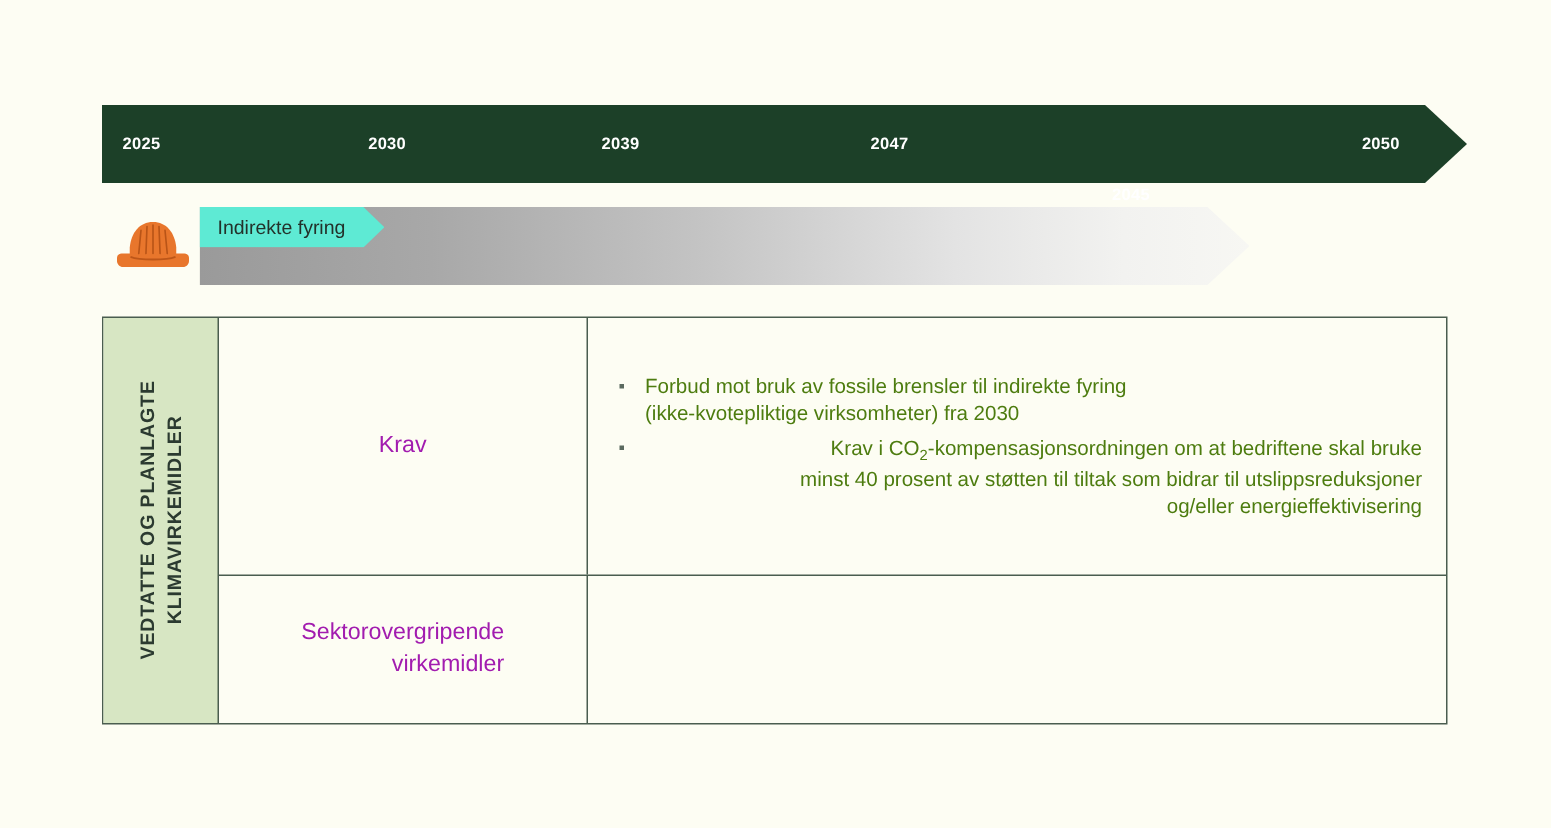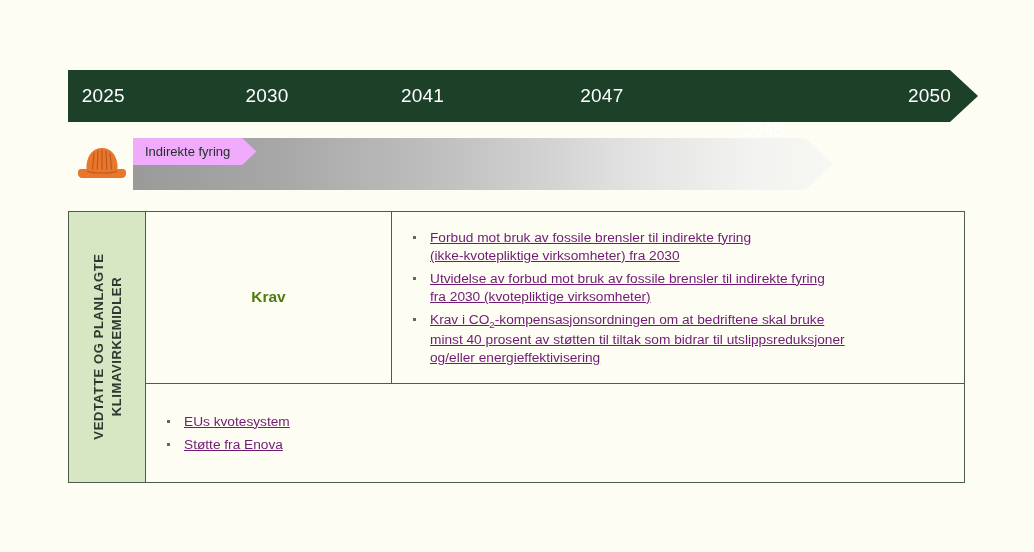"2025" .year { font-size: 19px -> 11px; font-weight: normal -> bold }
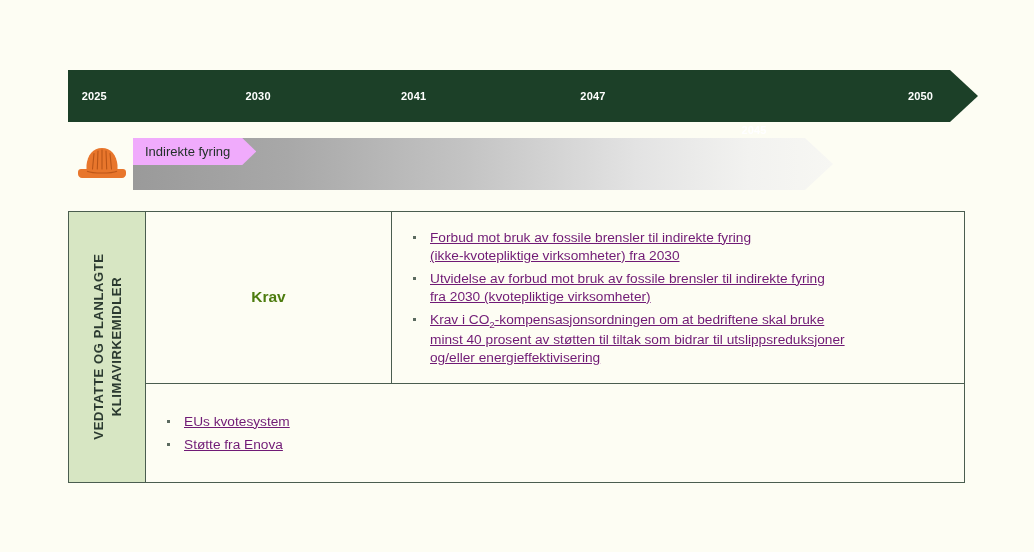"2041" span.year { text: 2041 -> 2039 }
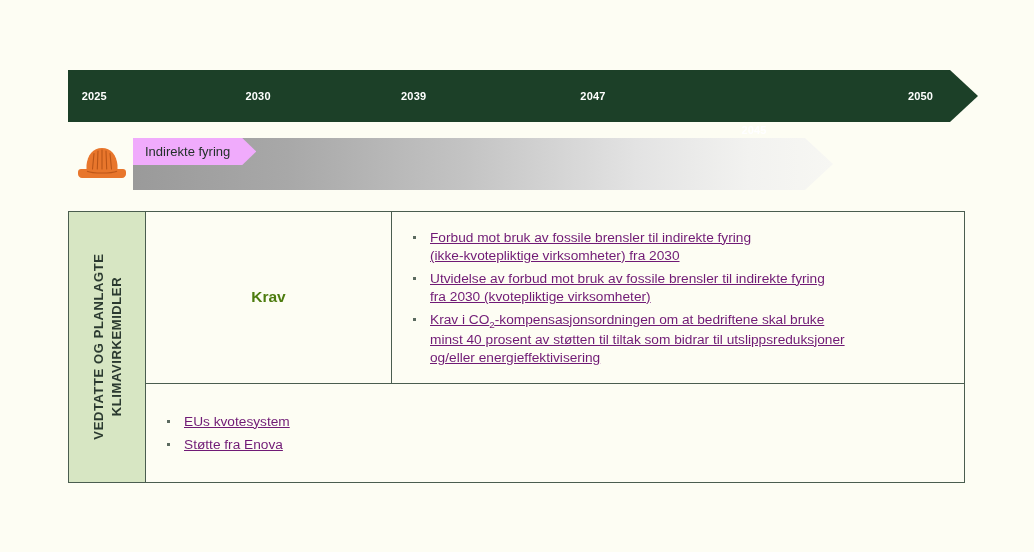"Indirekte fyring" .sub-tag { background: #f0abfc -> #5eead4 }
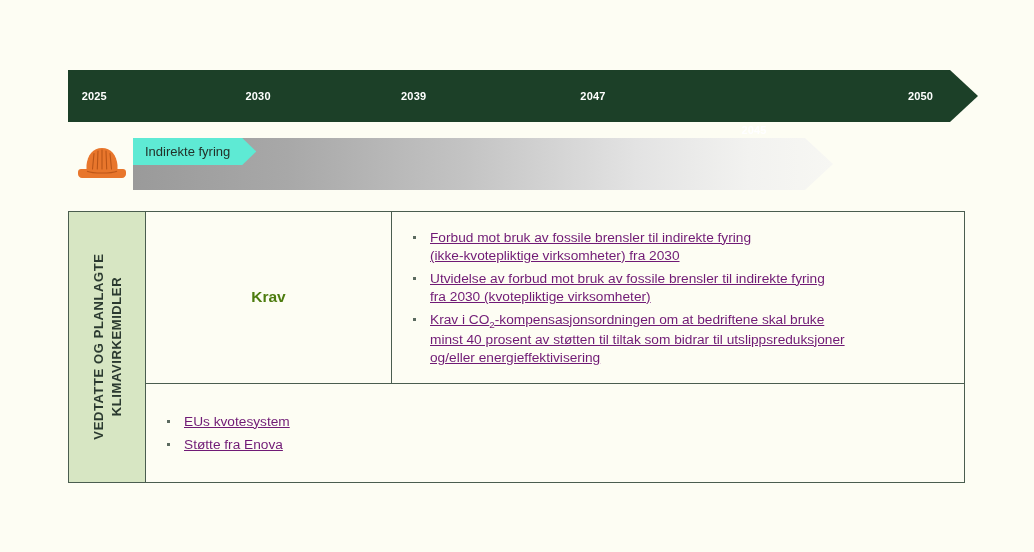"Forbud mot bruk av fossile" ul.bullets li { color: #701a75 -> #4d7c0f; text-decoration: underline -> none }
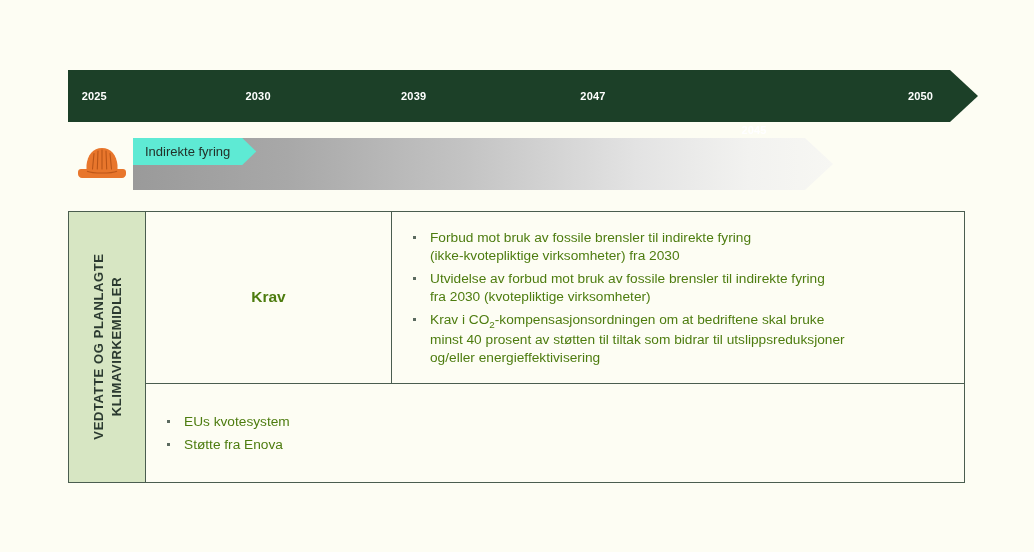"Utvidelse av forbud mot bruk" li { html: <li>Utvidelse av forbud mot bruk av fossile brensler til indirekte fyring<br>fra 2030 (kvotepliktige virksomheter)</li> -> none }
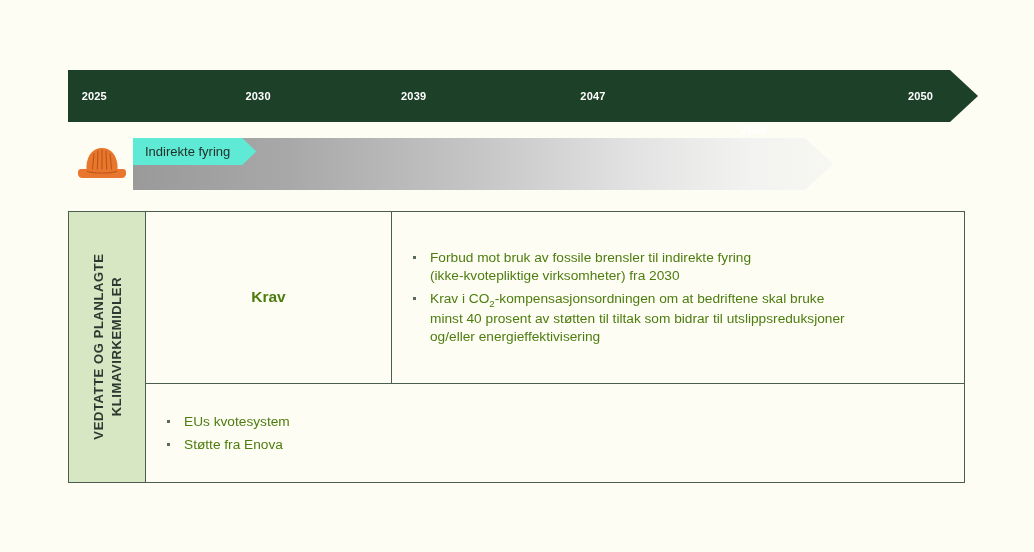"Krav" .row-title { color: #4d7c0f -> #a21caf; font-weight: bold -> normal }
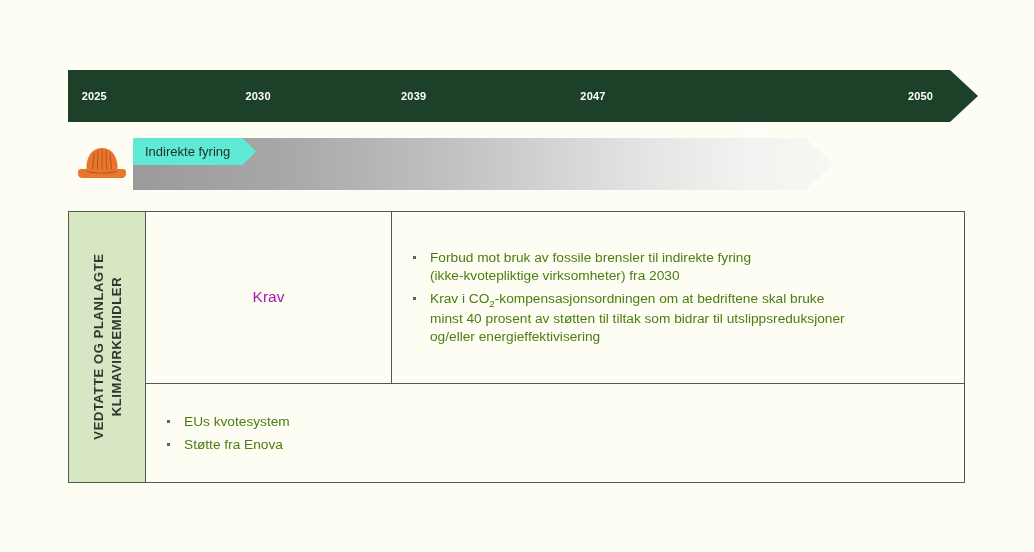"Krav i CO2-kompensasjonsordningen om at" ul.bullets li:last-child { text-align: none -> right }
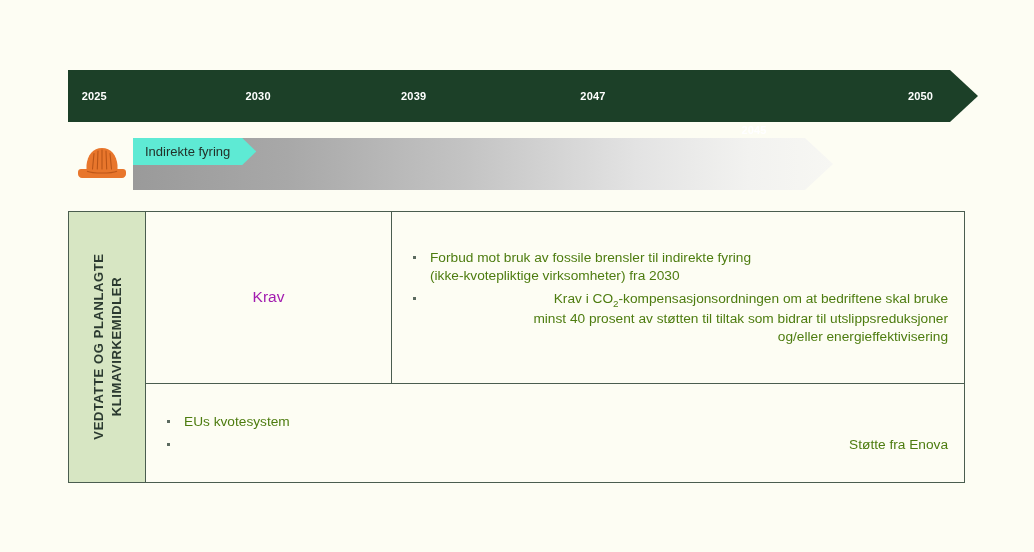"Sektorovergripende" div.row-title { html: none -> <div>Sektorovergripende<br>virkemidler</div> }
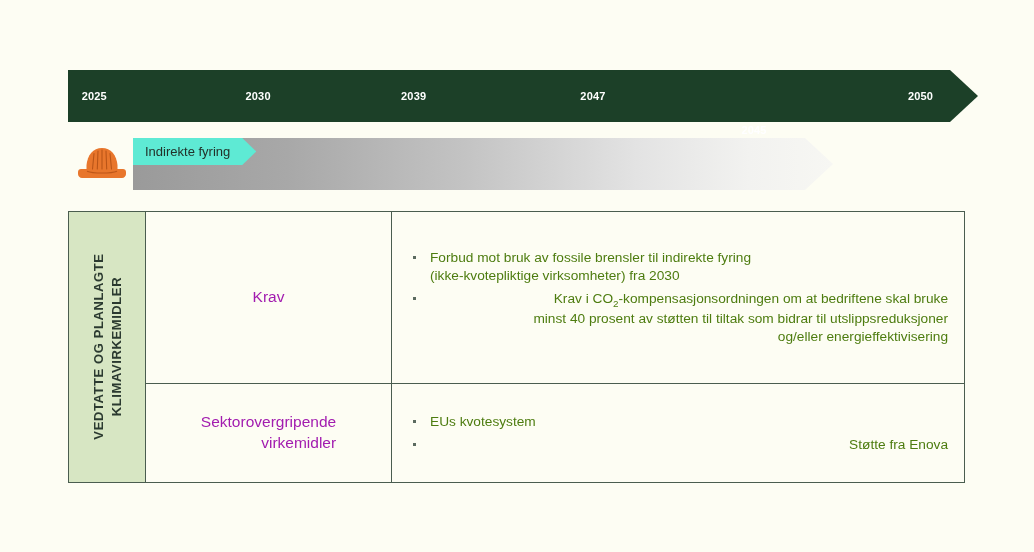"EUs kvotesystem" div.row-body { html: <div> <ul> <li>EUs kvotesystem</li> <li>Støtte fra Enova</li> </ul> </div> -> none }
